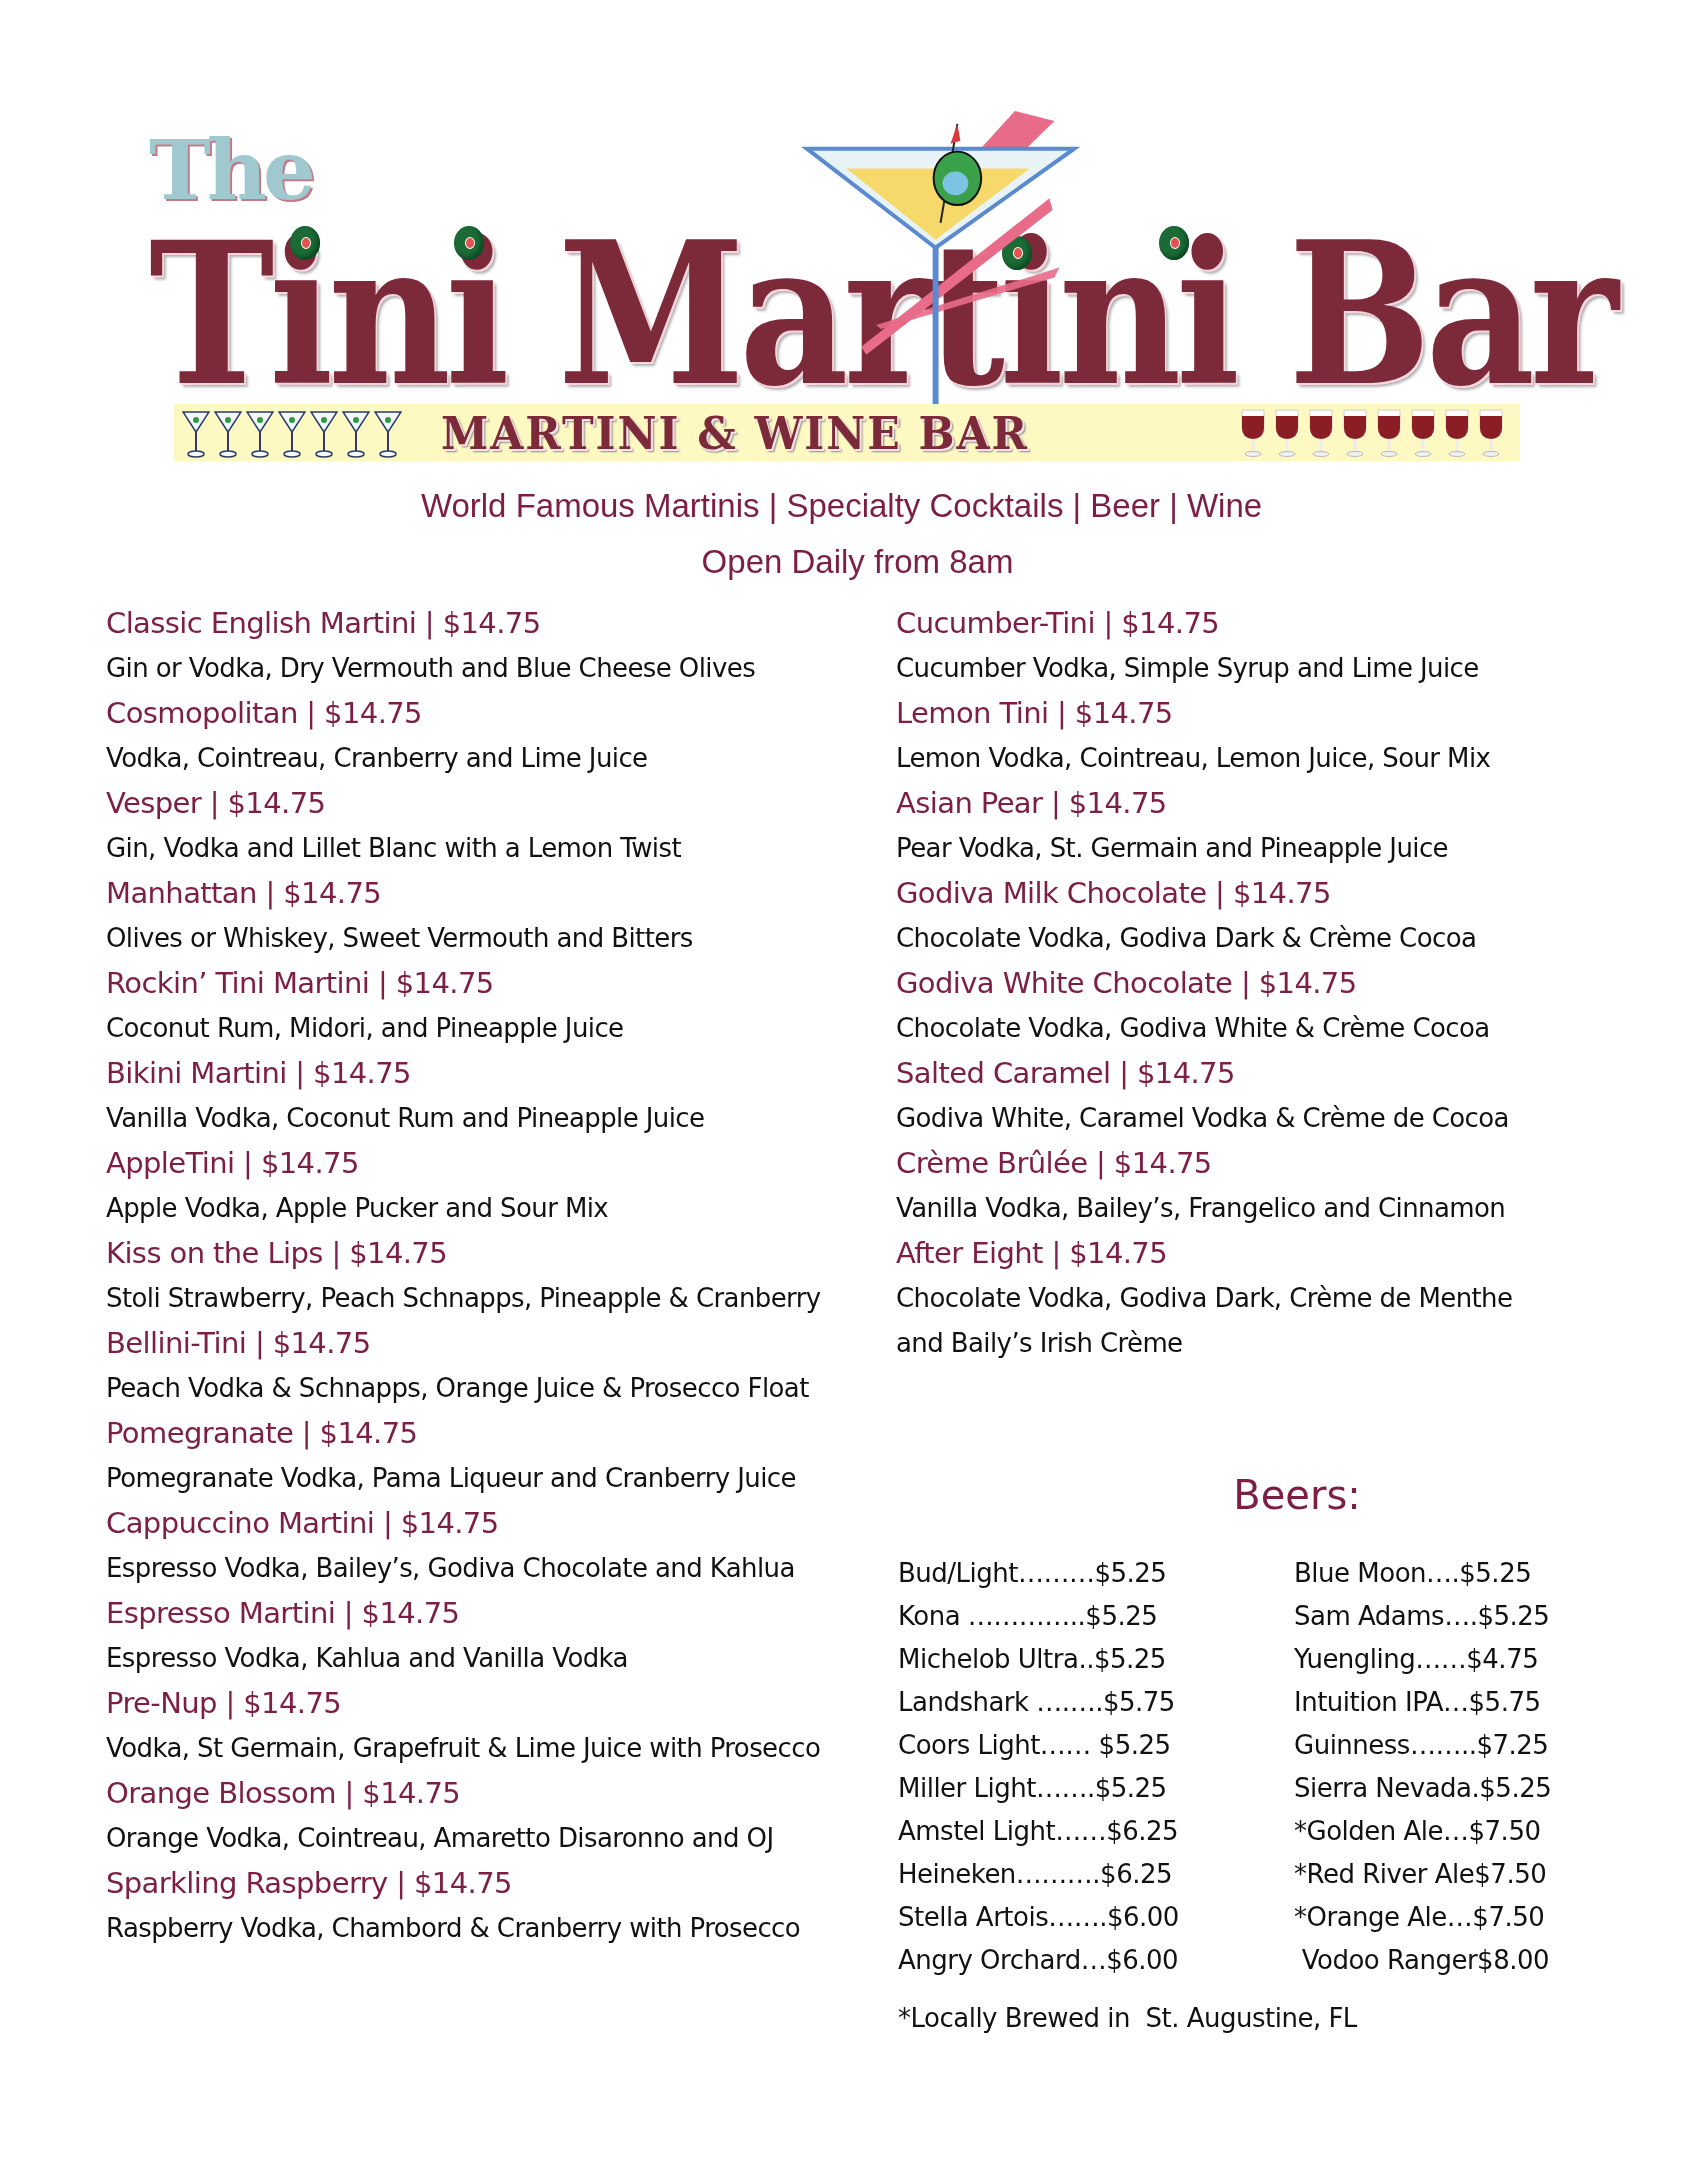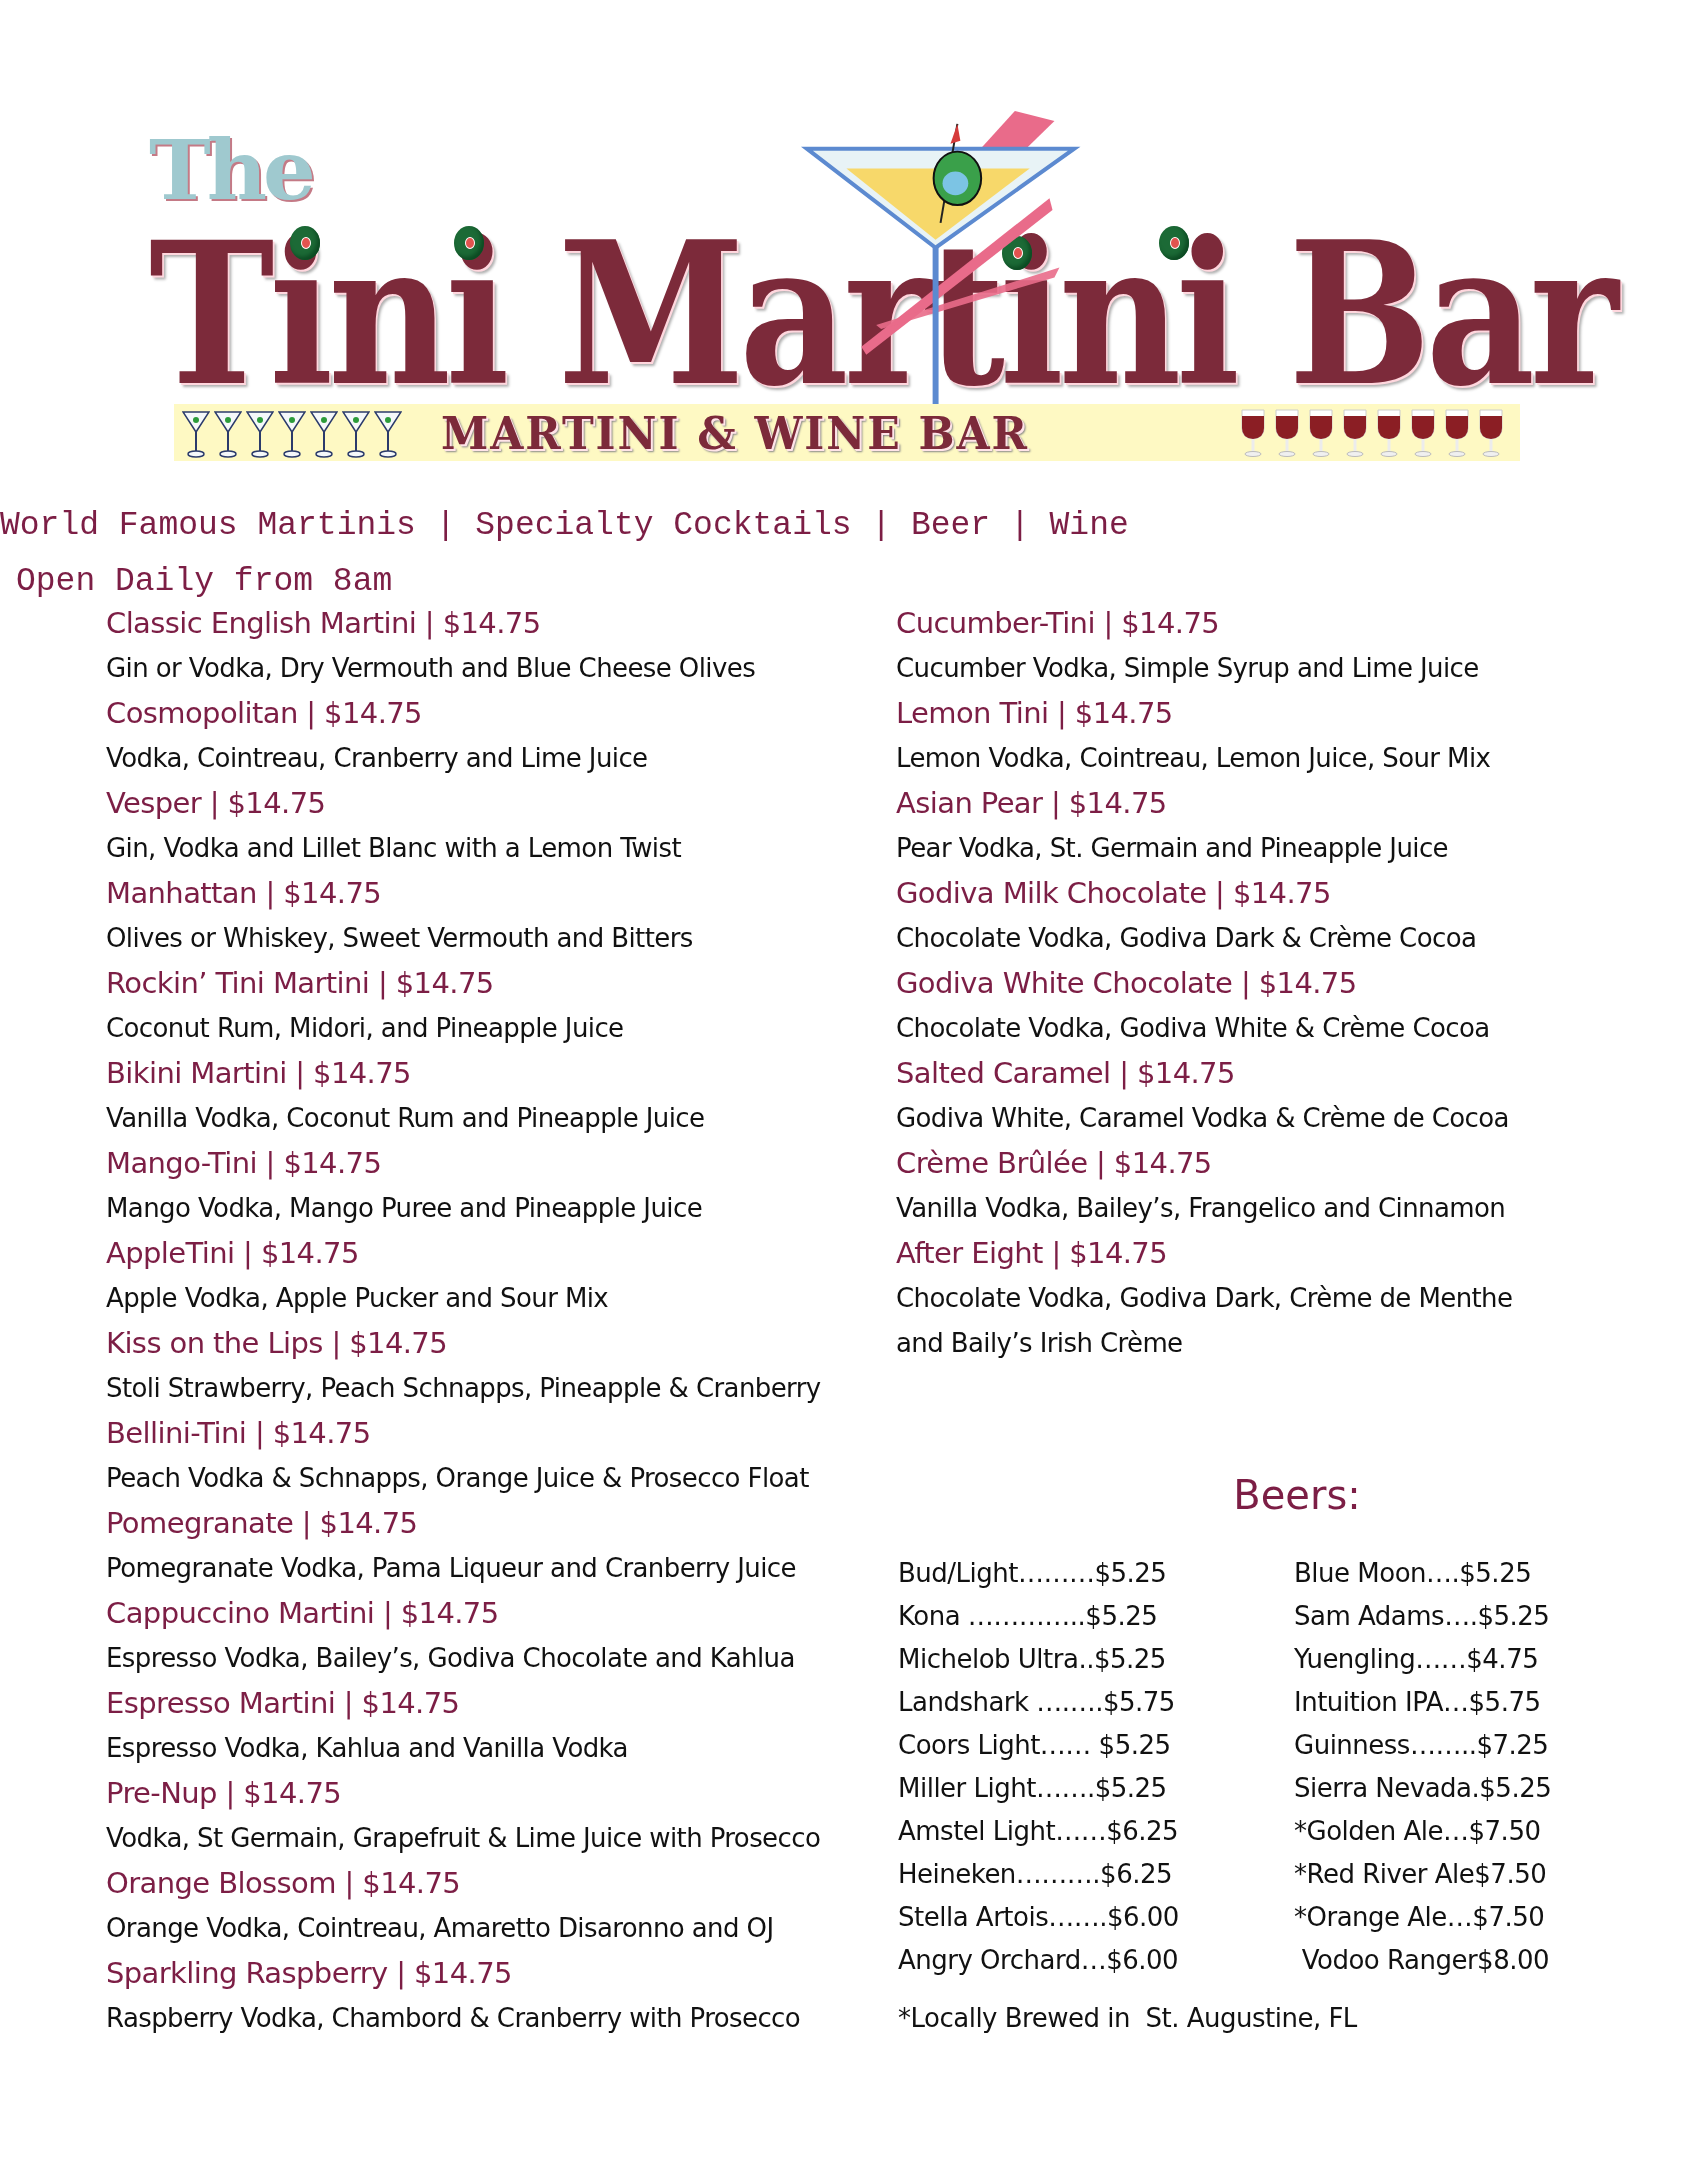"World Famous Martinis | Specialty" .tagline { font-family: Liberation Mono, monospace -> Liberation Sans, sans-serif; margin-top: 20px -> none; text-align: none -> center }
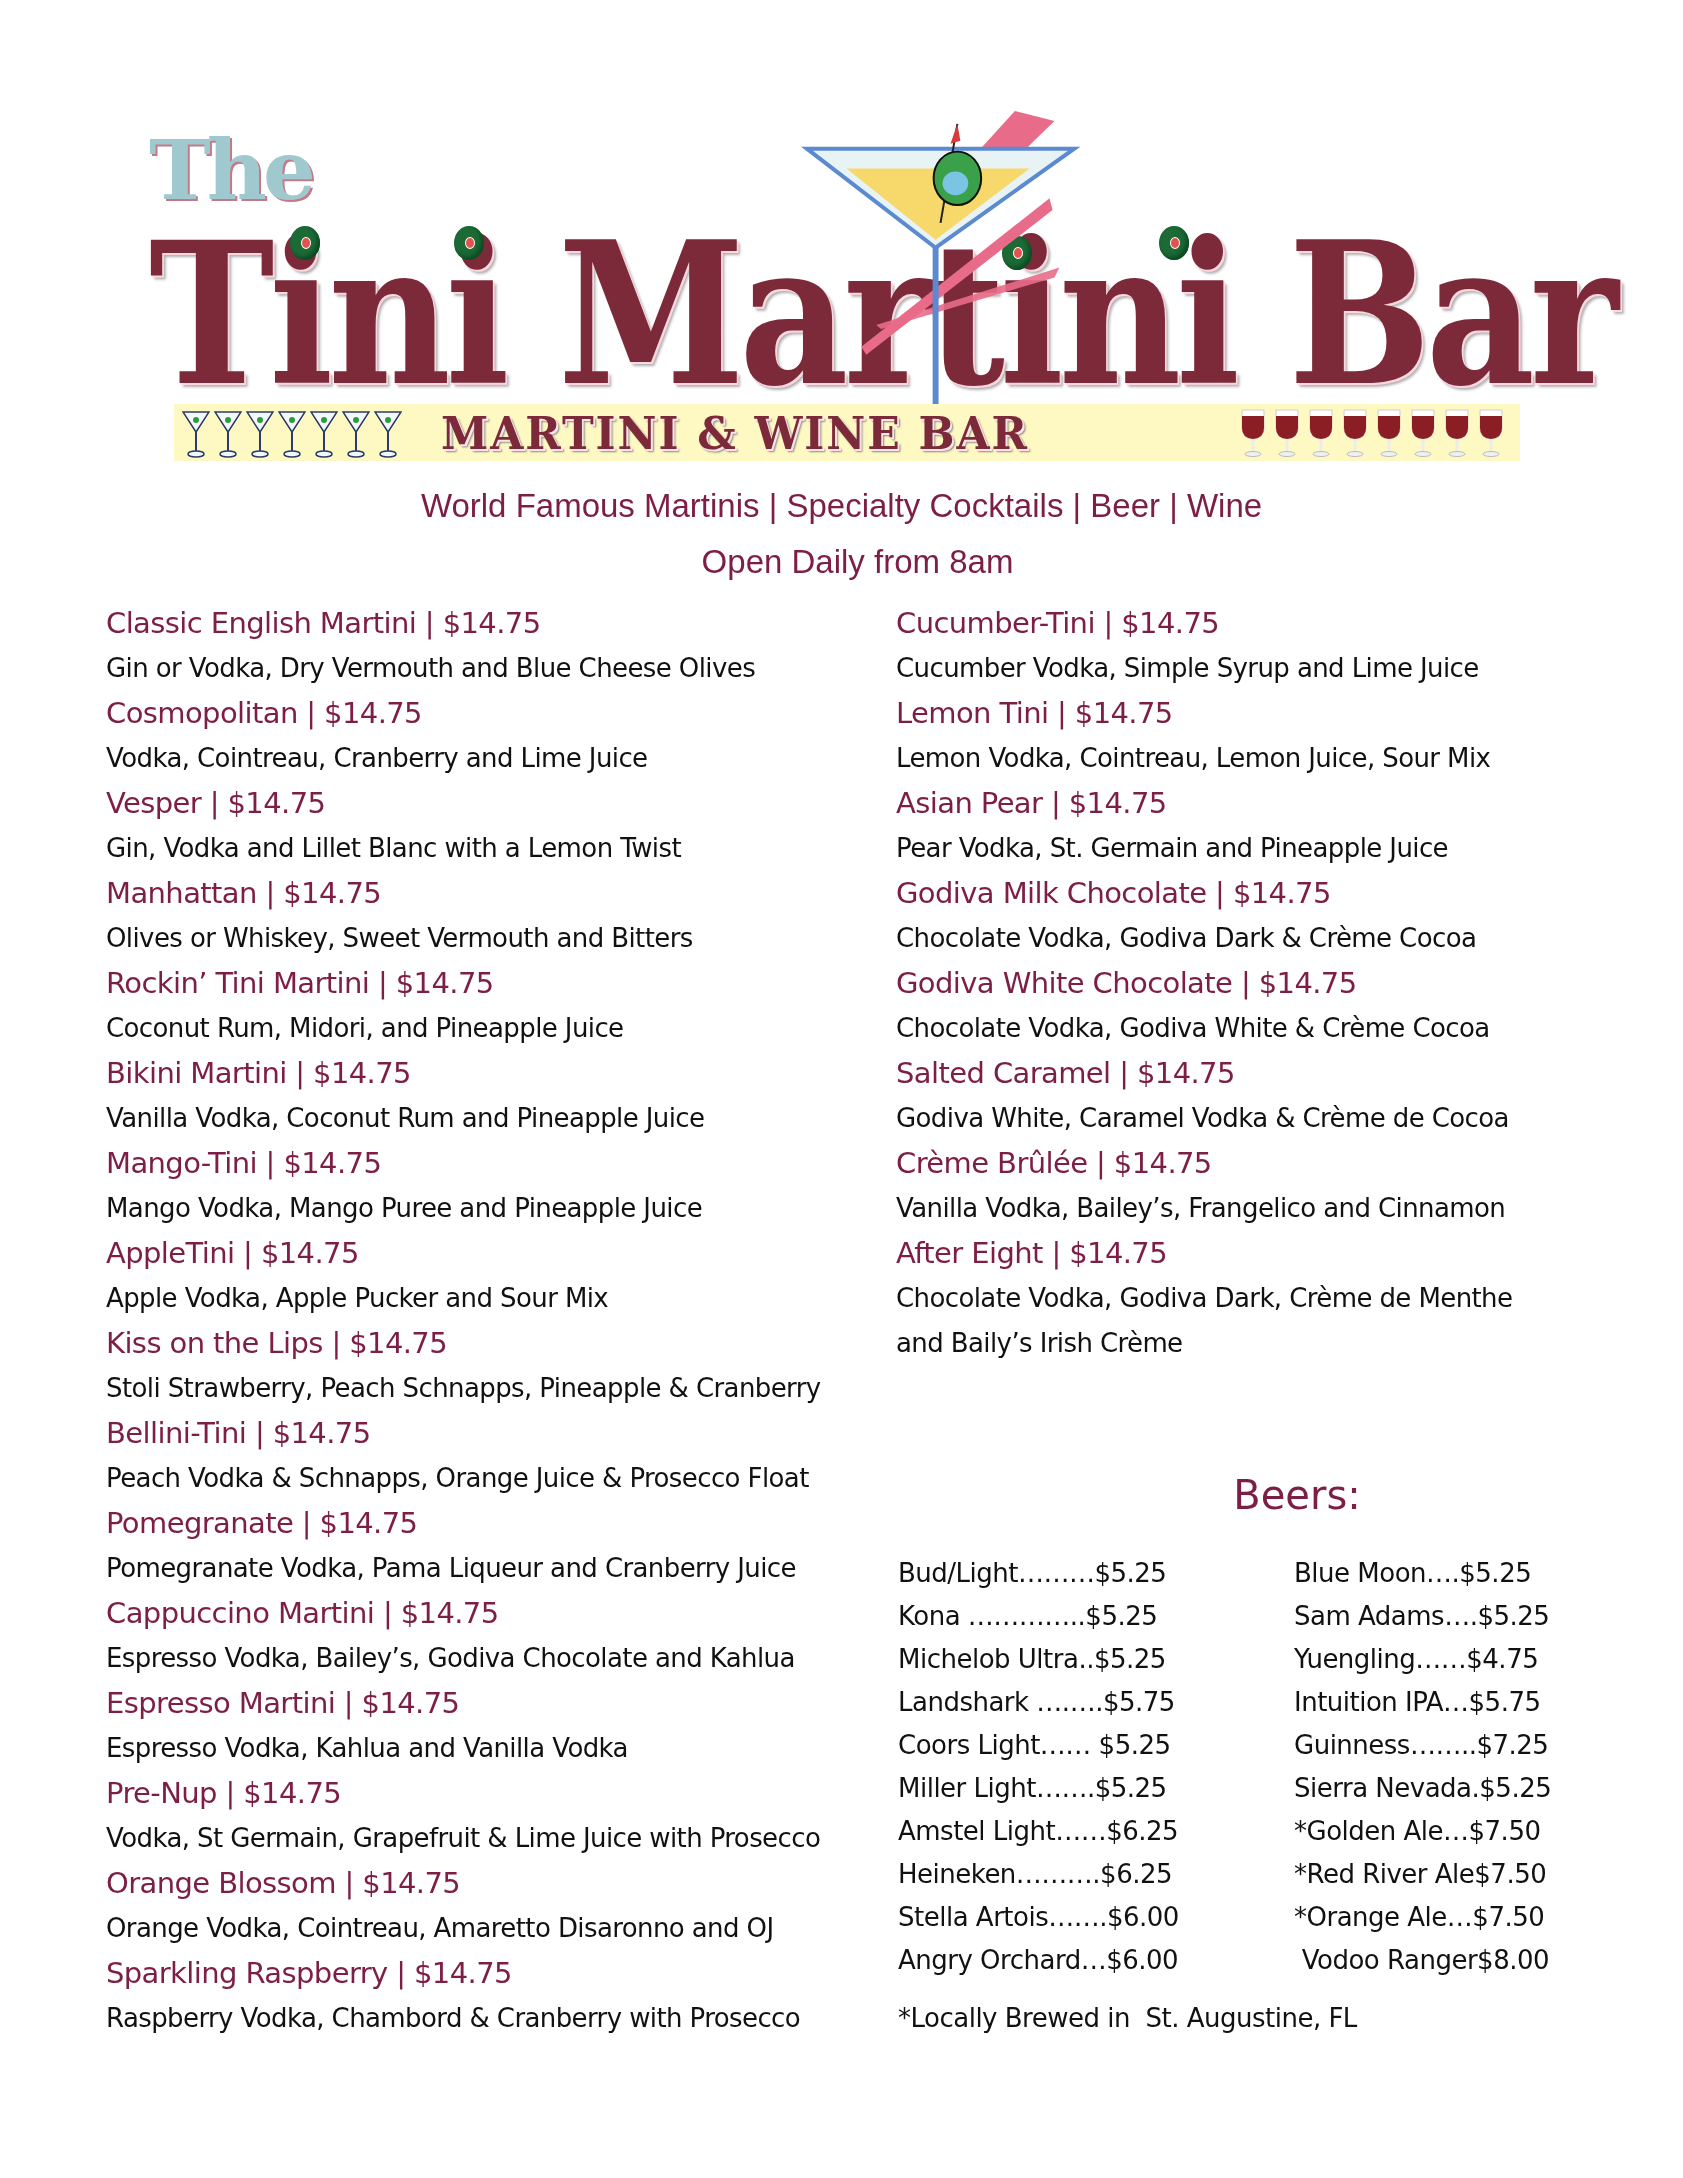"Mango-Tini | $14.75" div { html: <div> <div>Mango-Tini | $14.75</div> <div>Mango Vodka, Mango Puree and Pineapple Juice</div> </div> -> none }
